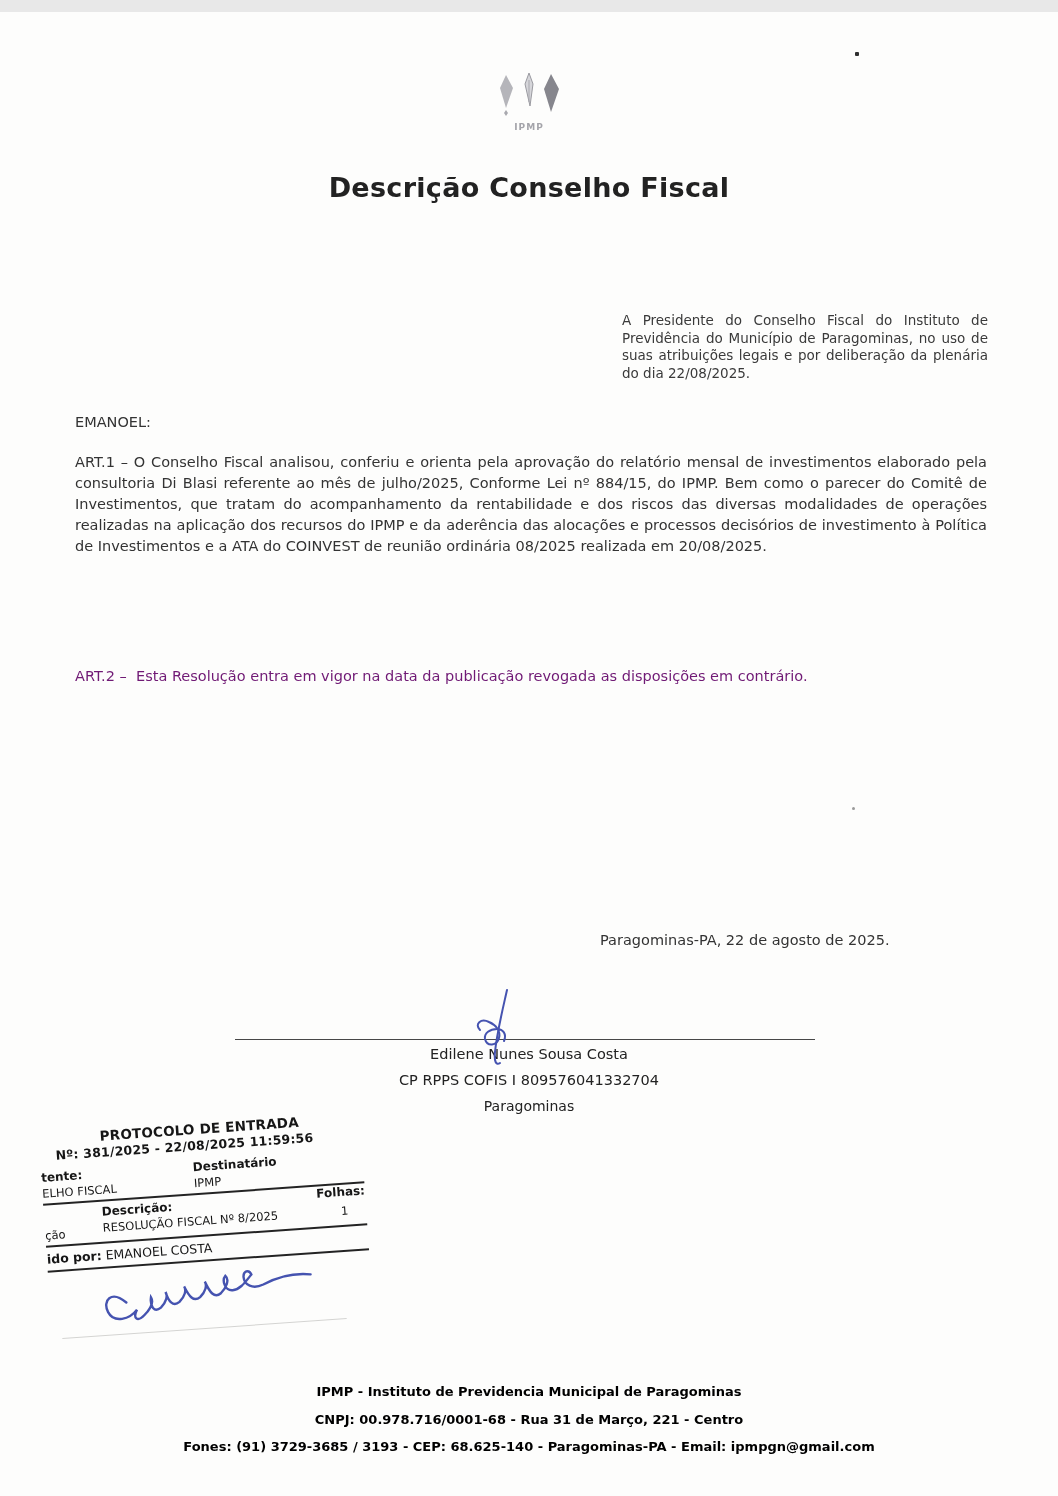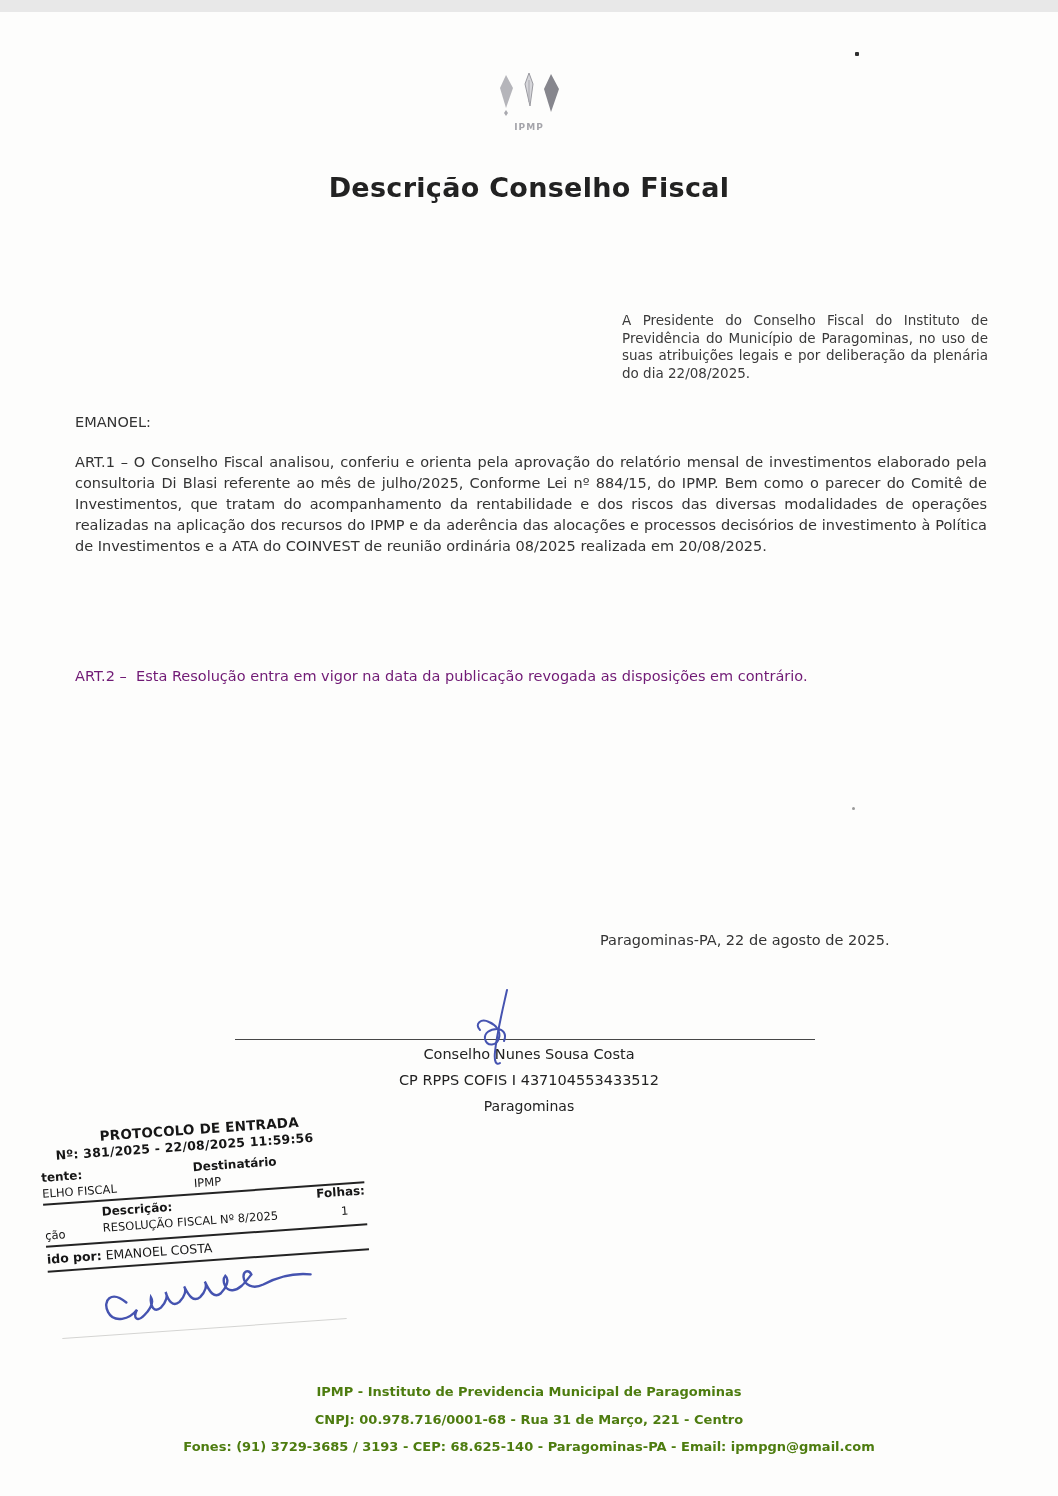"Conselho Nunes Sousa Costa" div.abs { text: Conselho -> Edilene }
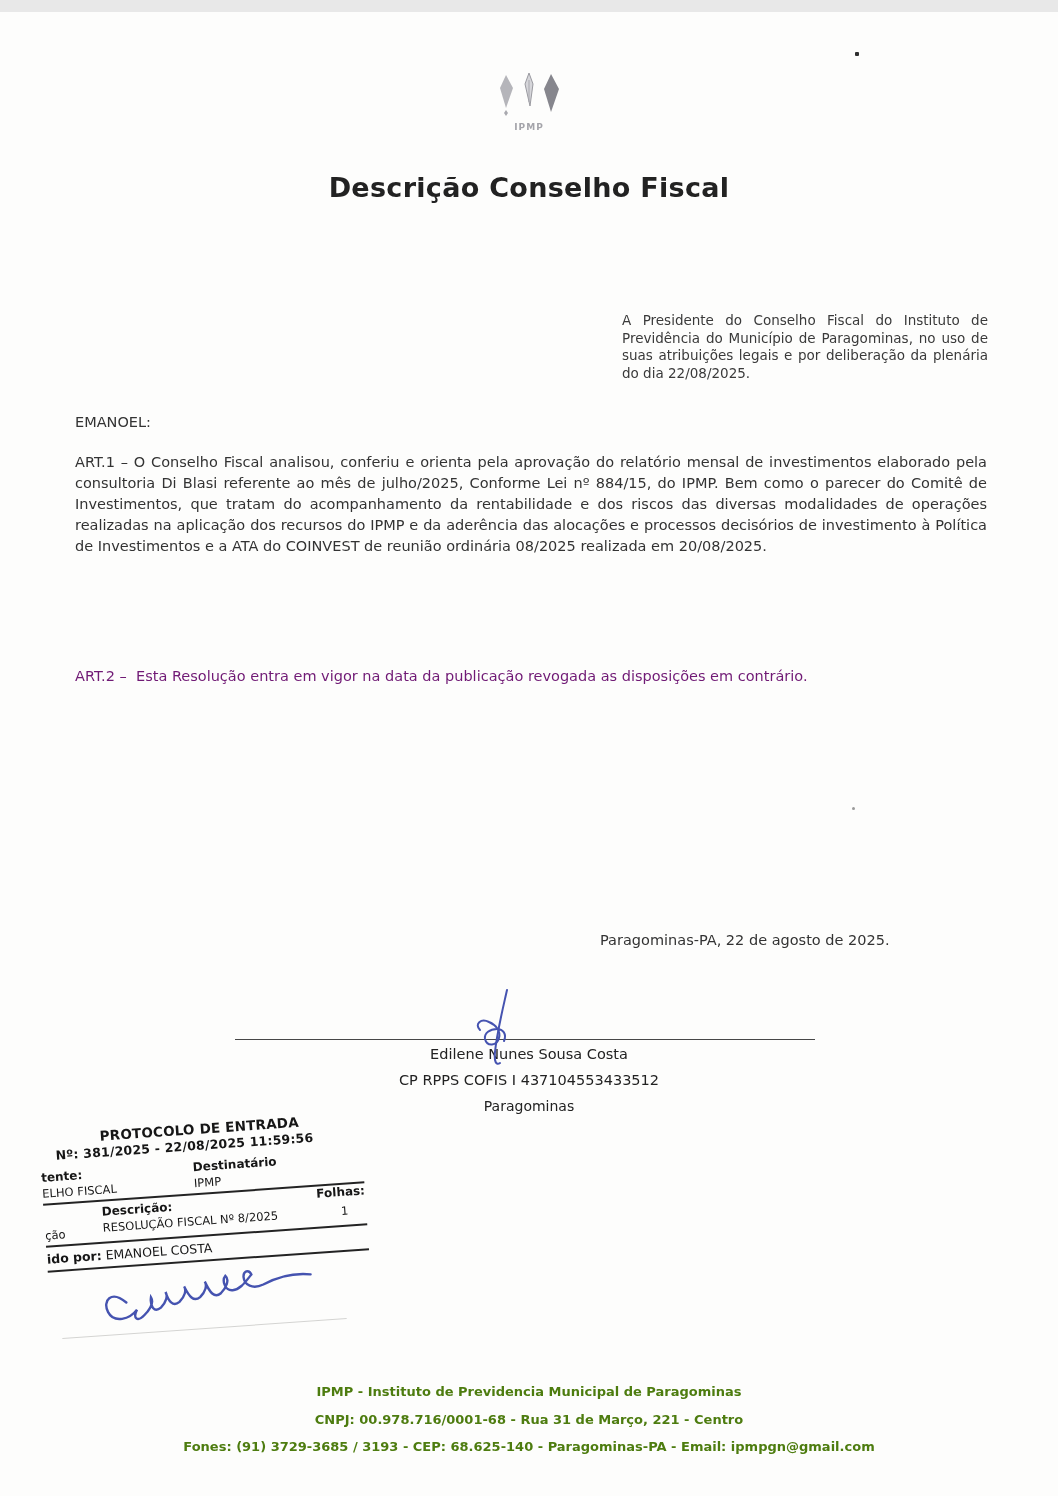"CP RPPS COFIS I 437104553433512" div.abs { text: 437104553433512 -> 809576041332704 }
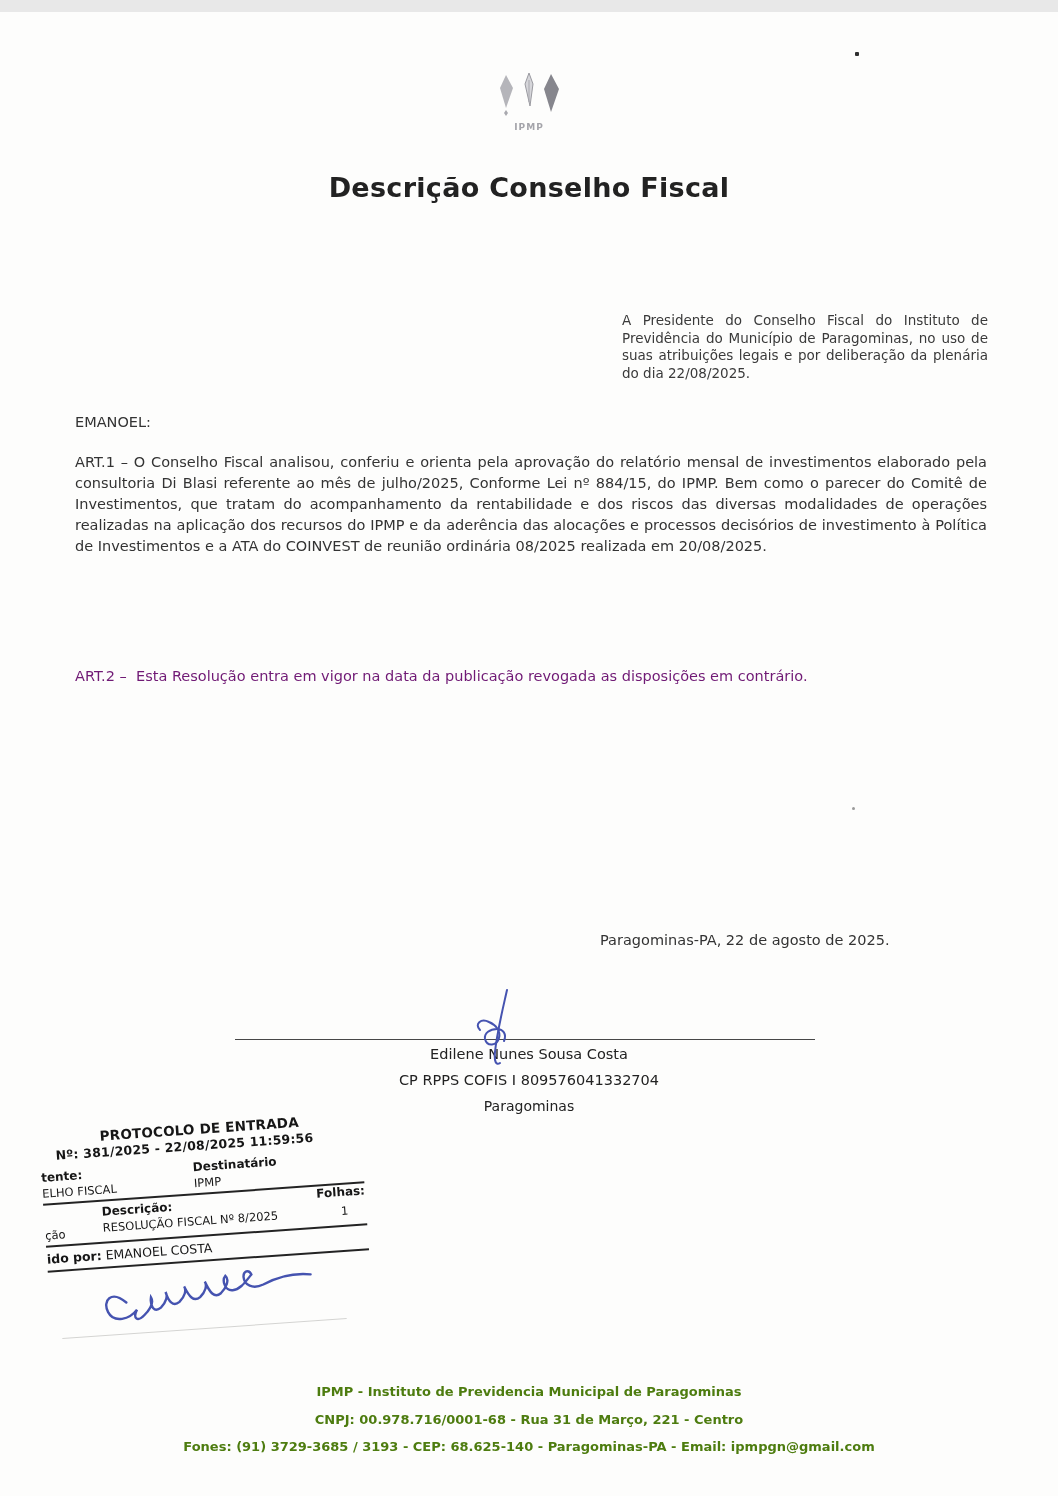"IPMP - Instituto de Previdencia" .footer { color: #4d7c0f -> #000000 }
